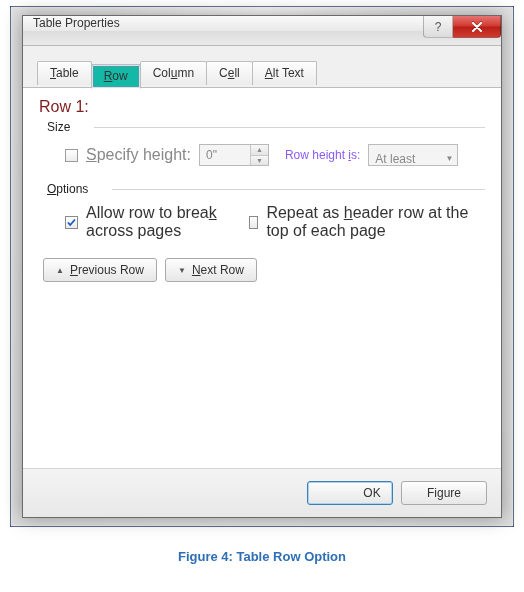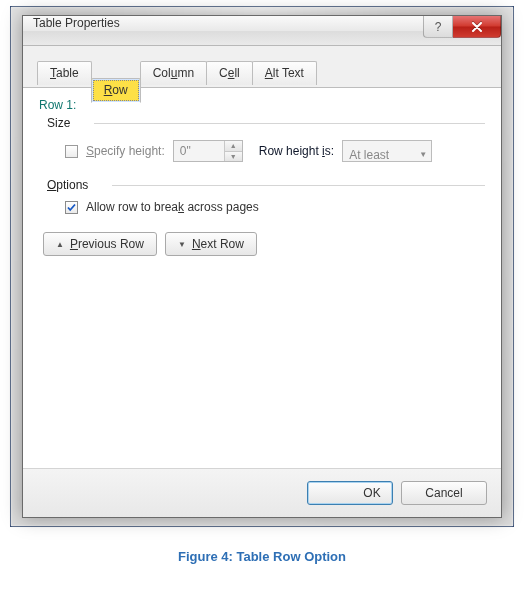"Row" .tab.active { background: #fde047 -> #14b8a6; top: 18px -> 4px }
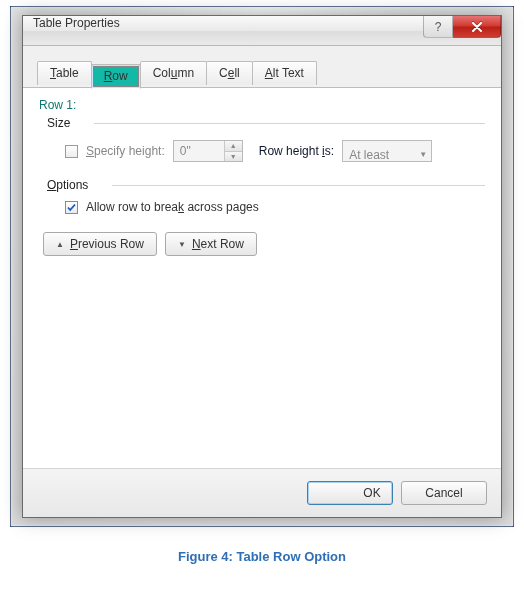"Row 1:" .row-label { color: #0f766e -> #7f1d1d; font-size: 12px -> 16px }
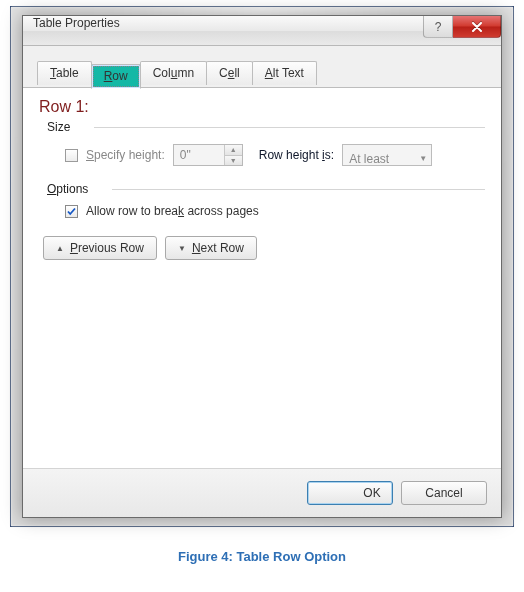"Specify height:" .chk-label { font-size: 12px -> 16px }
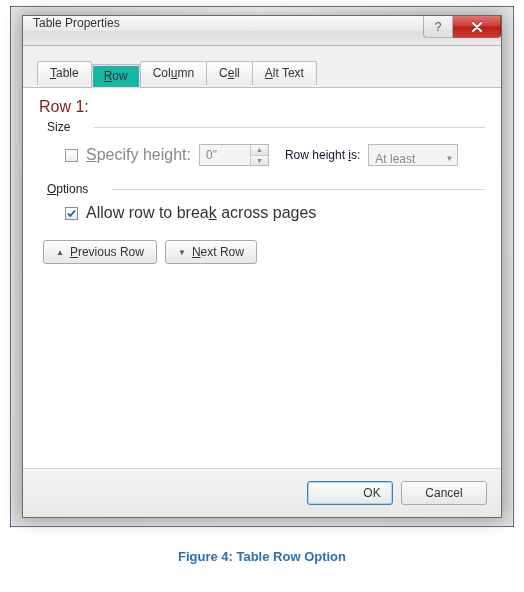"Row height is:" .sel-label { color: #0f172a -> #8b5cf6 }
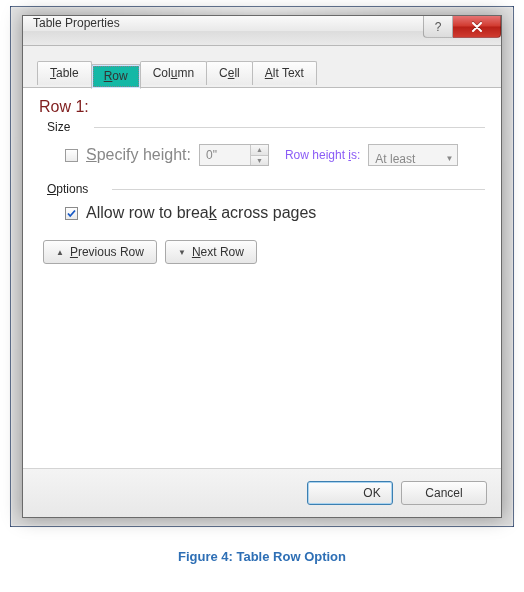"Repeat as header row at" div.opt-row { html: none -> <div> <span></span> <span>Repeat as <span>h</span>eader row at the top of each page</span> </div> }
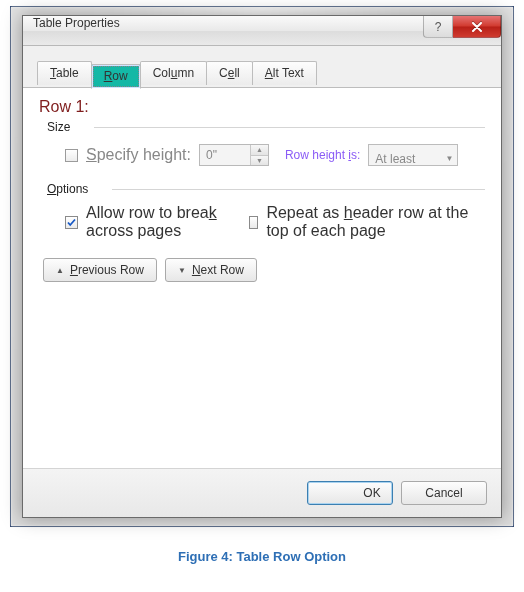"Cancel" div.fbtn { text: Cancel -> Figure }
